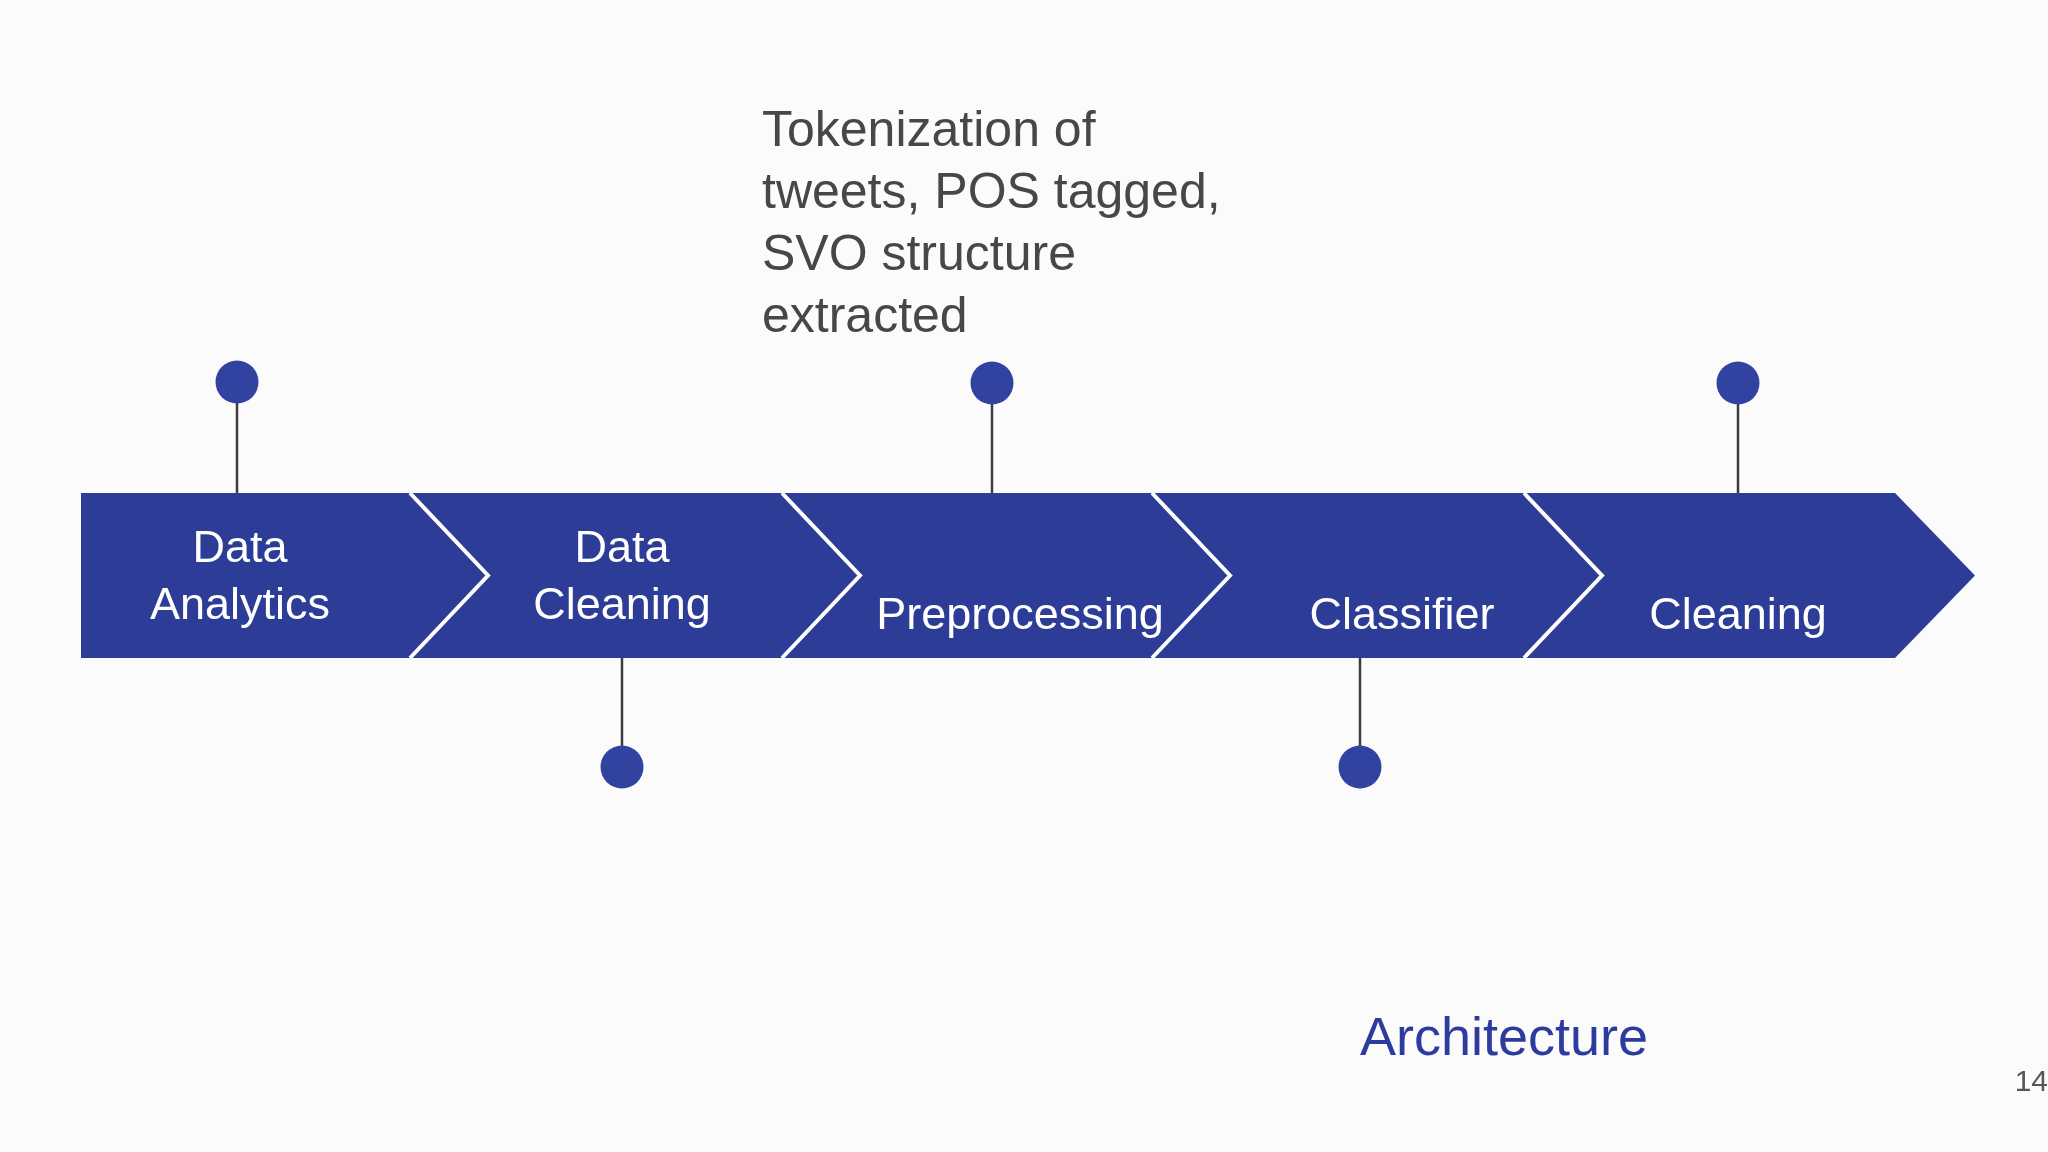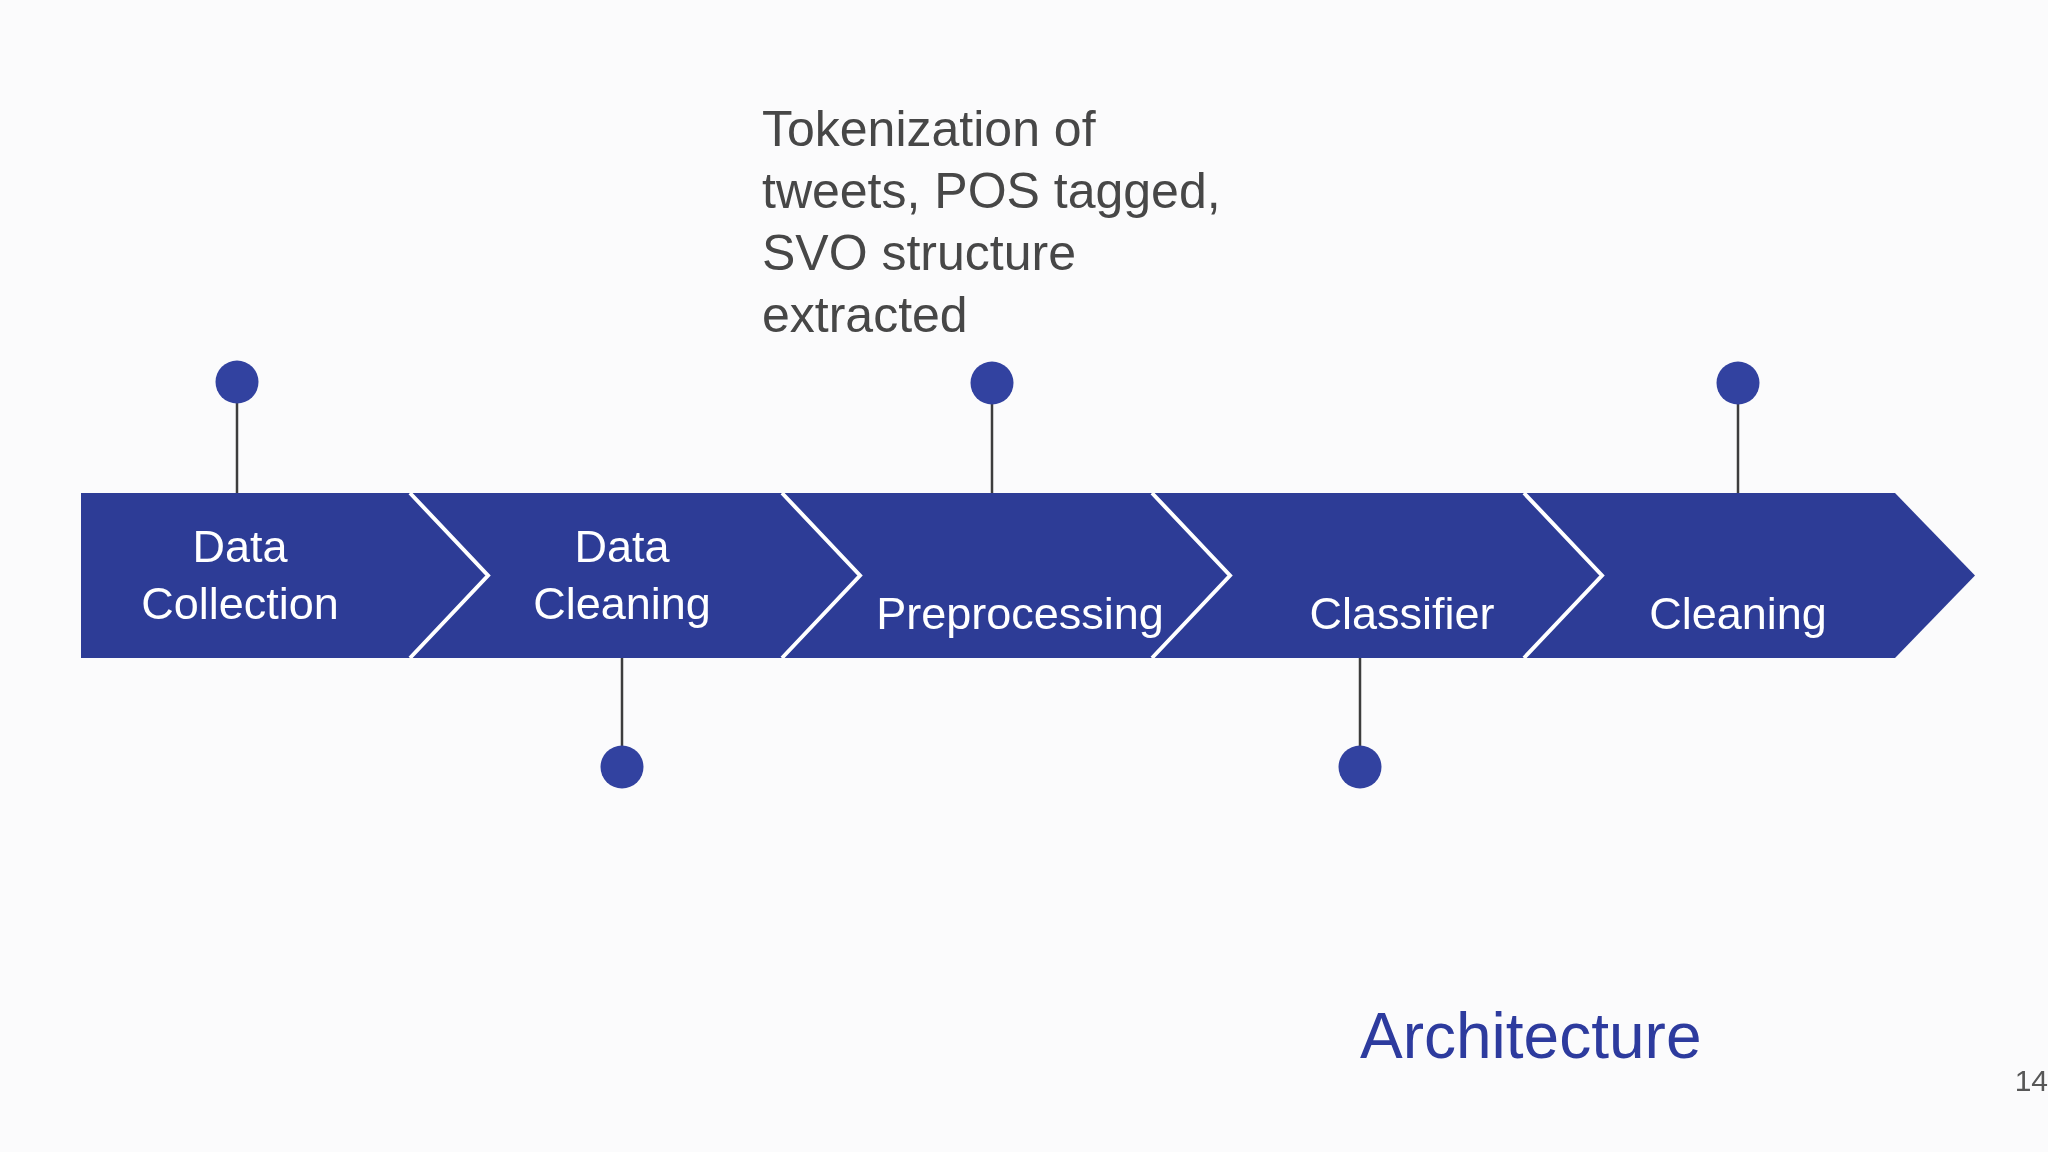"Data Collection" div.step-label { text: Collection -> Analytics }
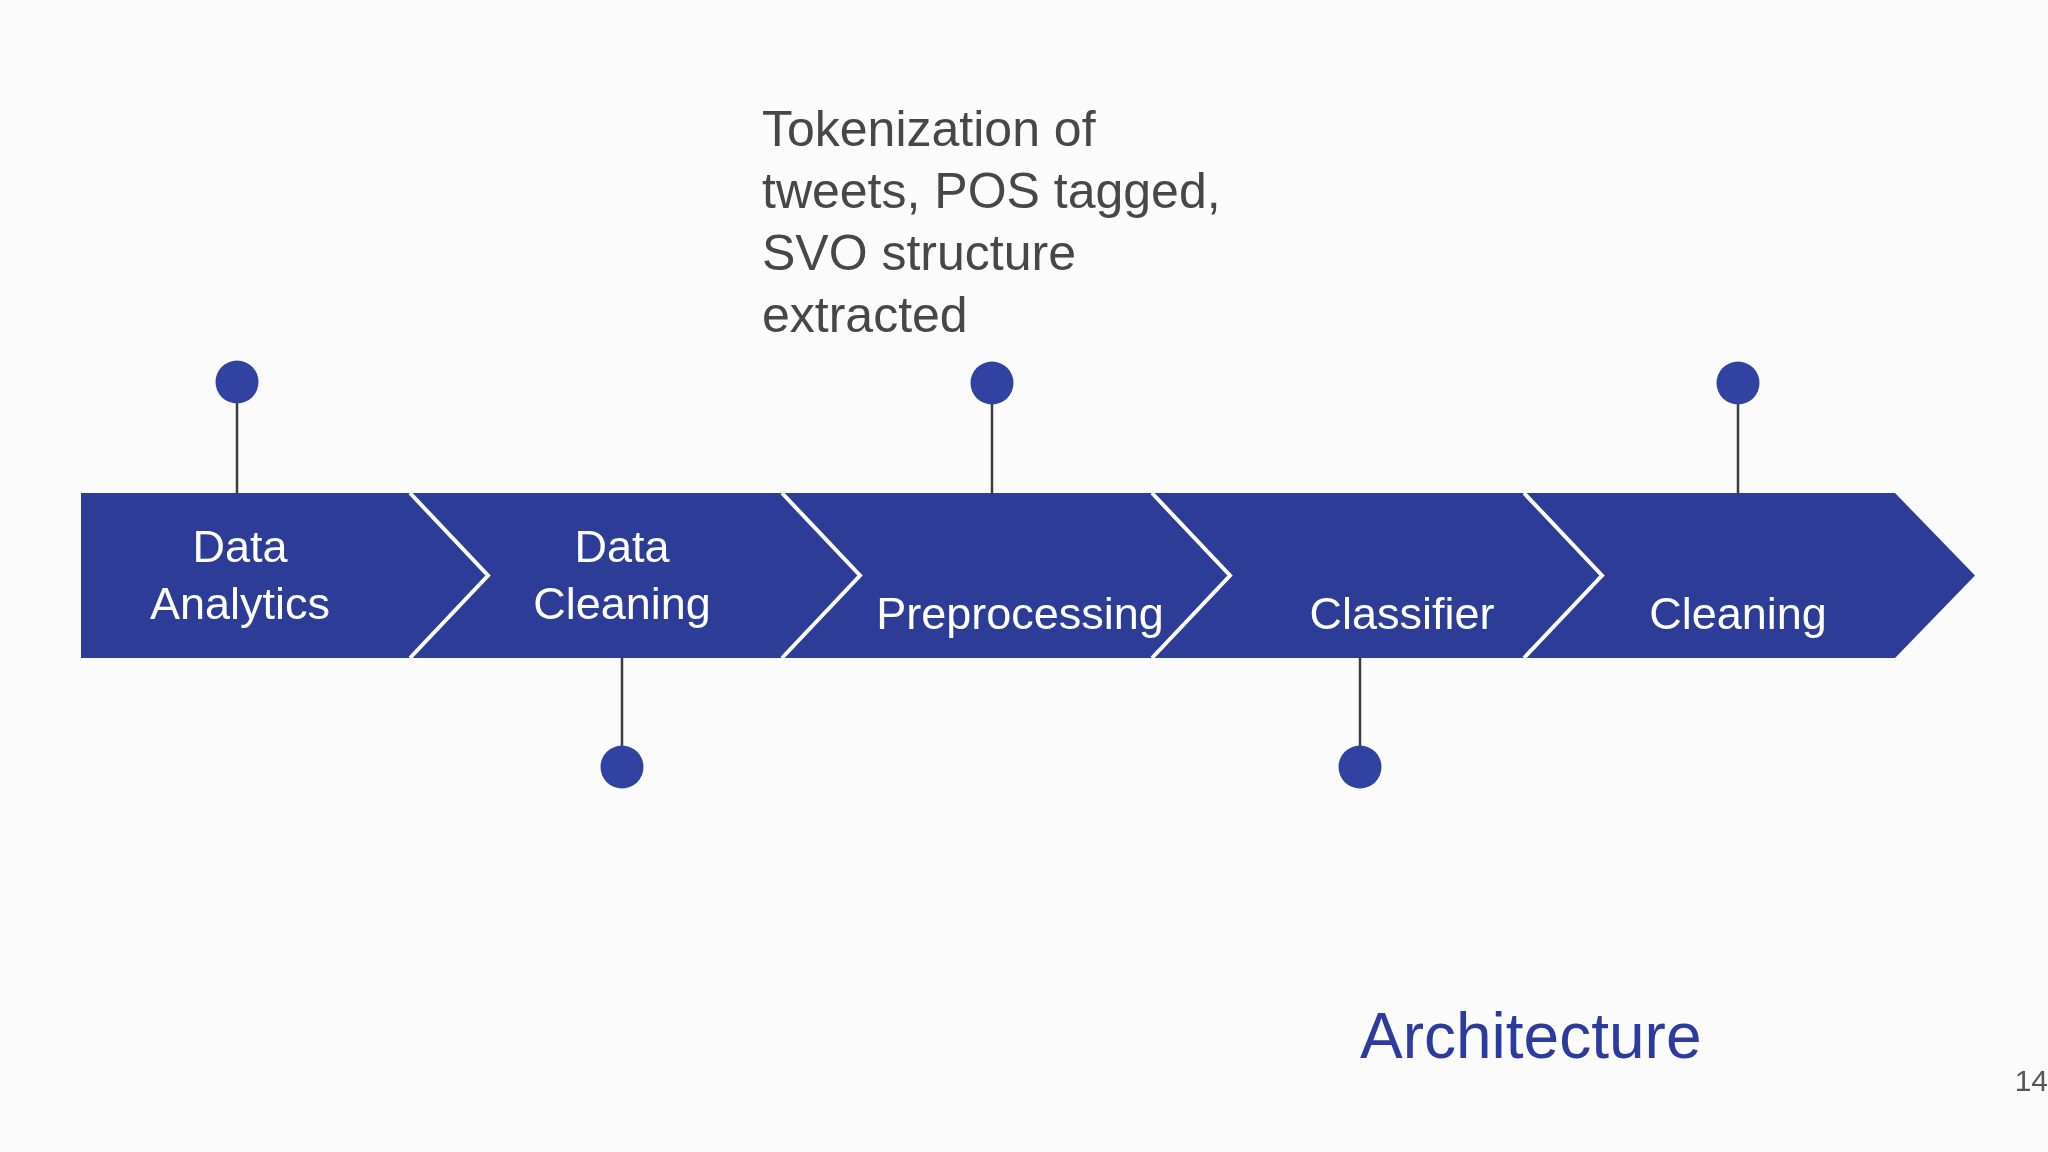"Architecture" .slide-title { font-size: 64px -> 54px }
